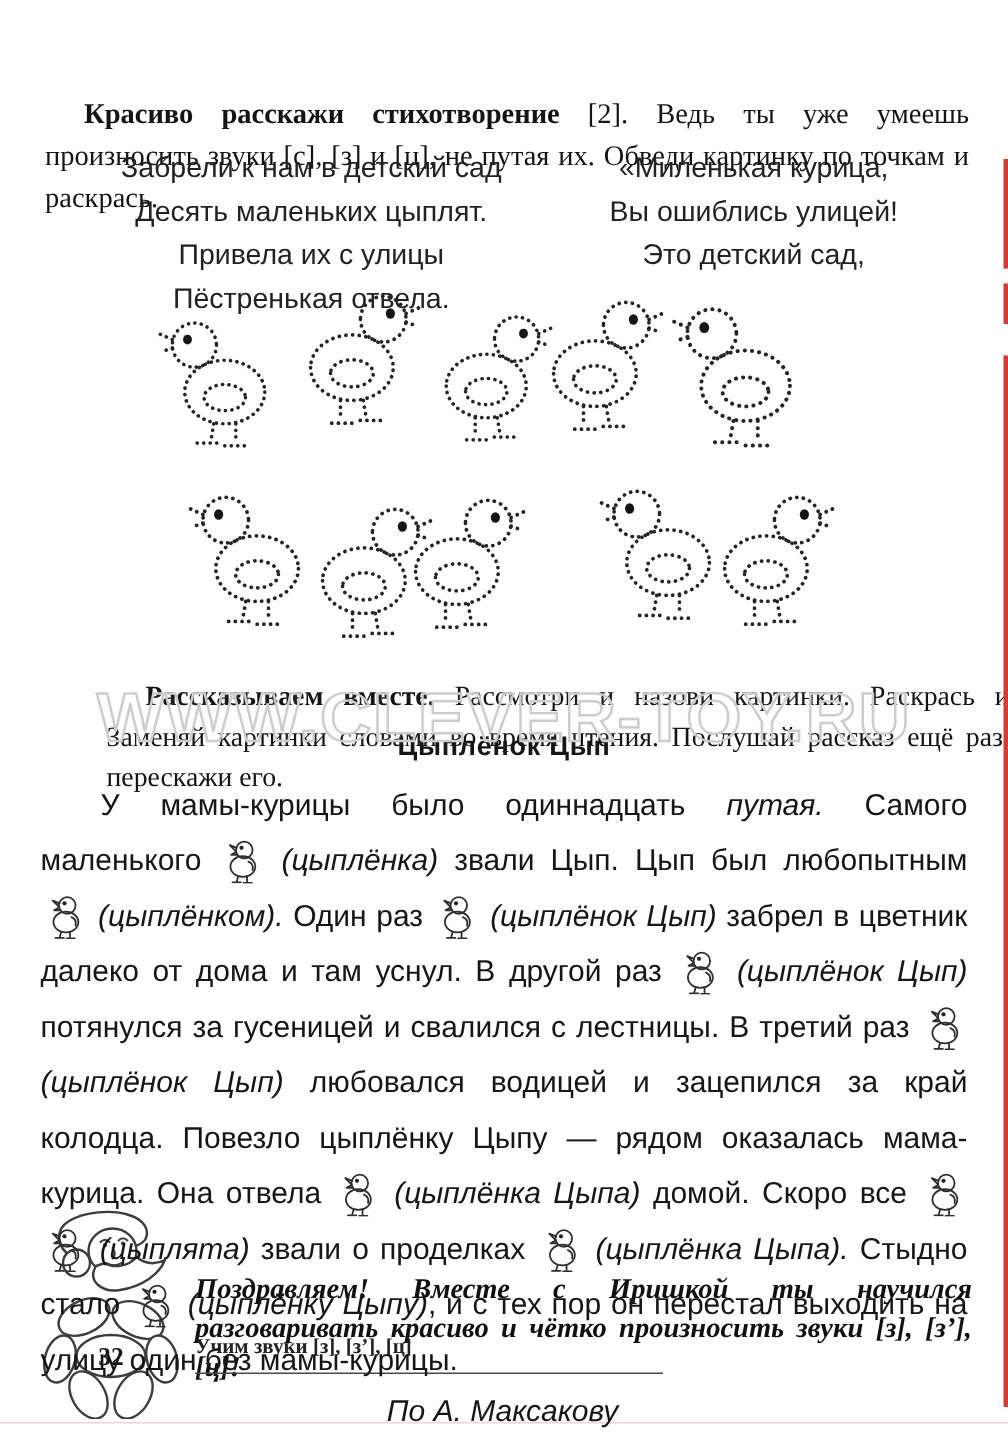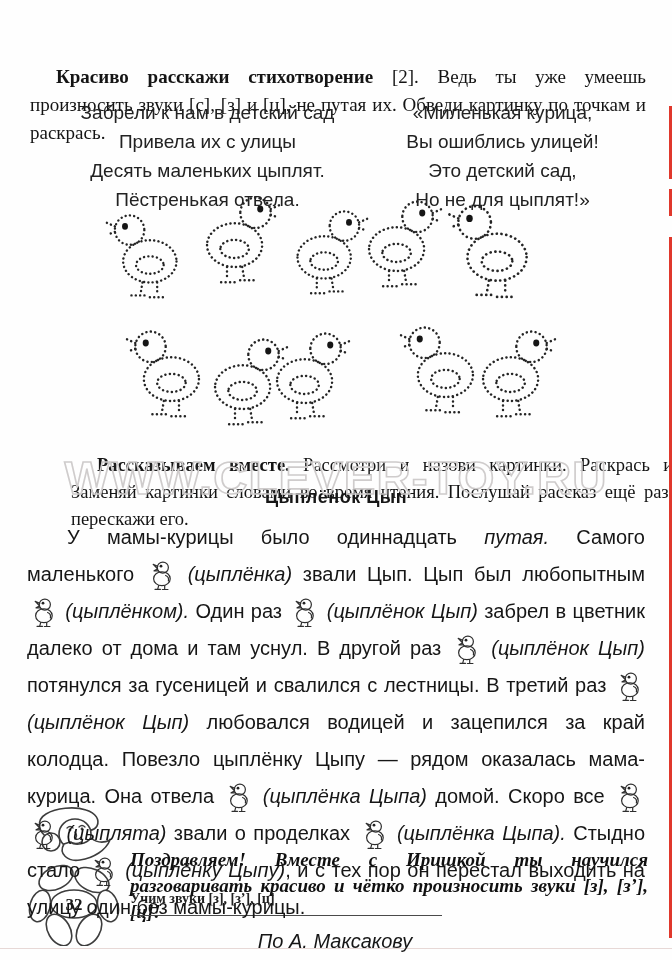"Привела их с улицы" div.poem-line { order: before "Десять маленьких цыплят." -> after "Десять маленьких цыплят." }
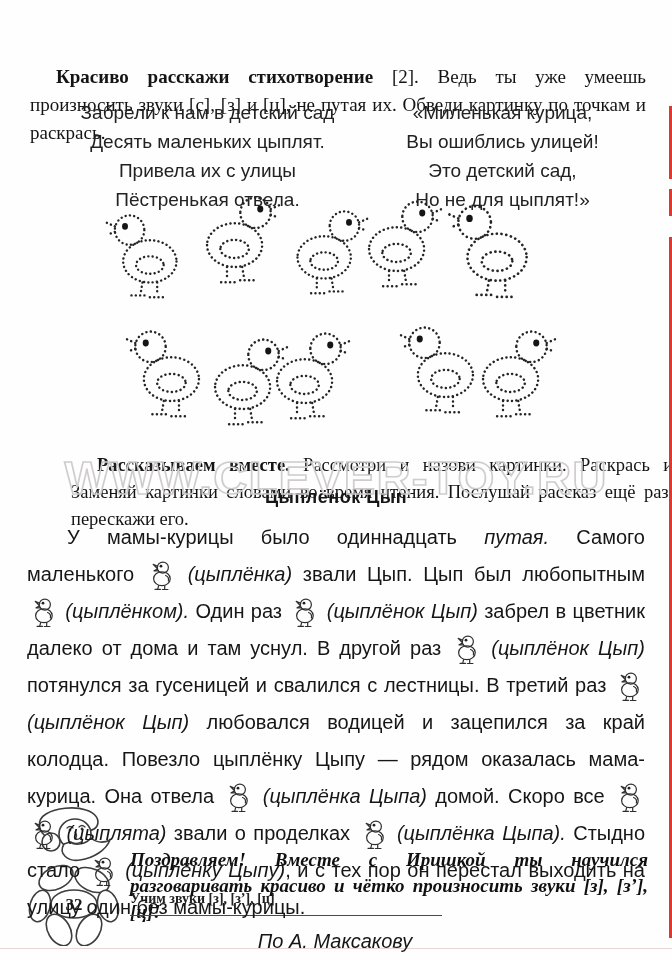"Но не для цыплят!»" div.poem-line { html: <div>Но не для цыплят!»</div> -> none }
